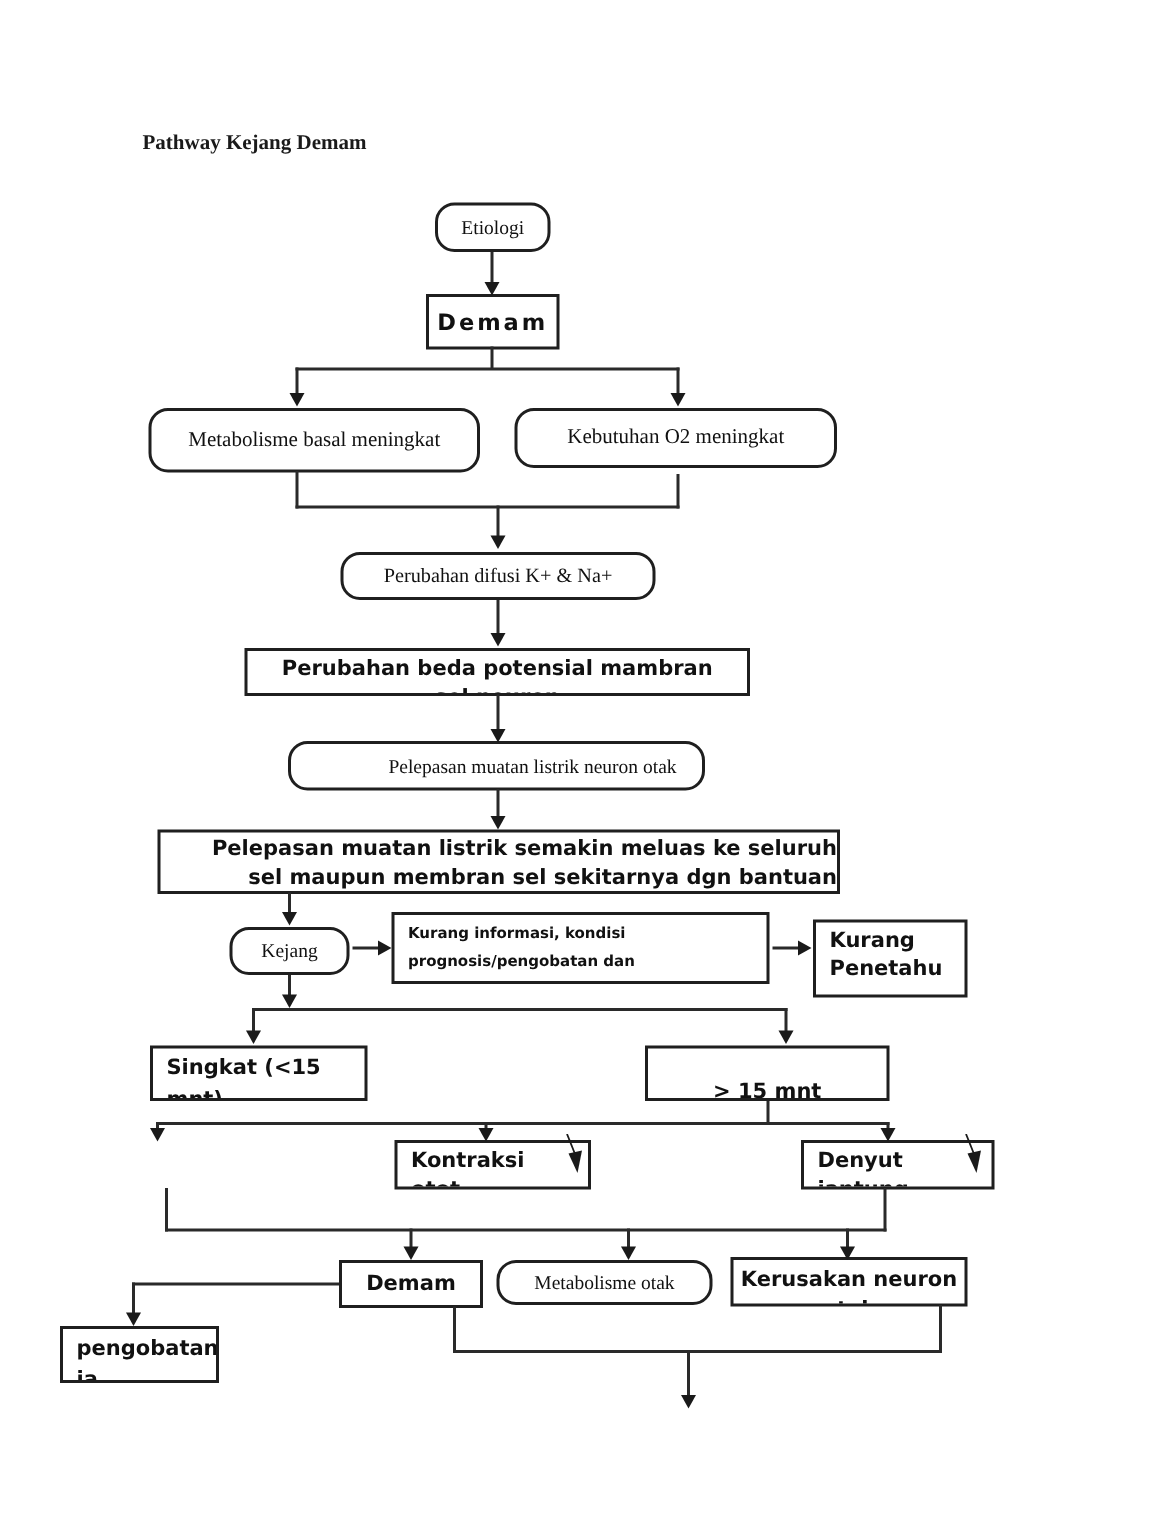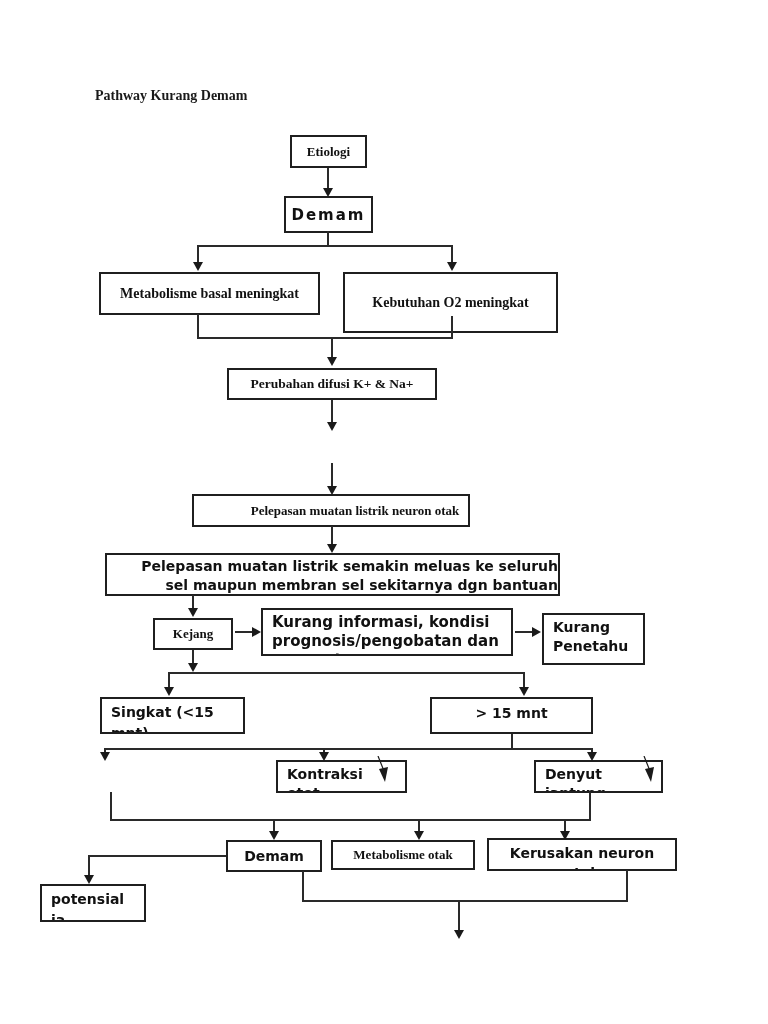"Pathway Kurang Demam" div.title { text: Kurang -> Kejang }
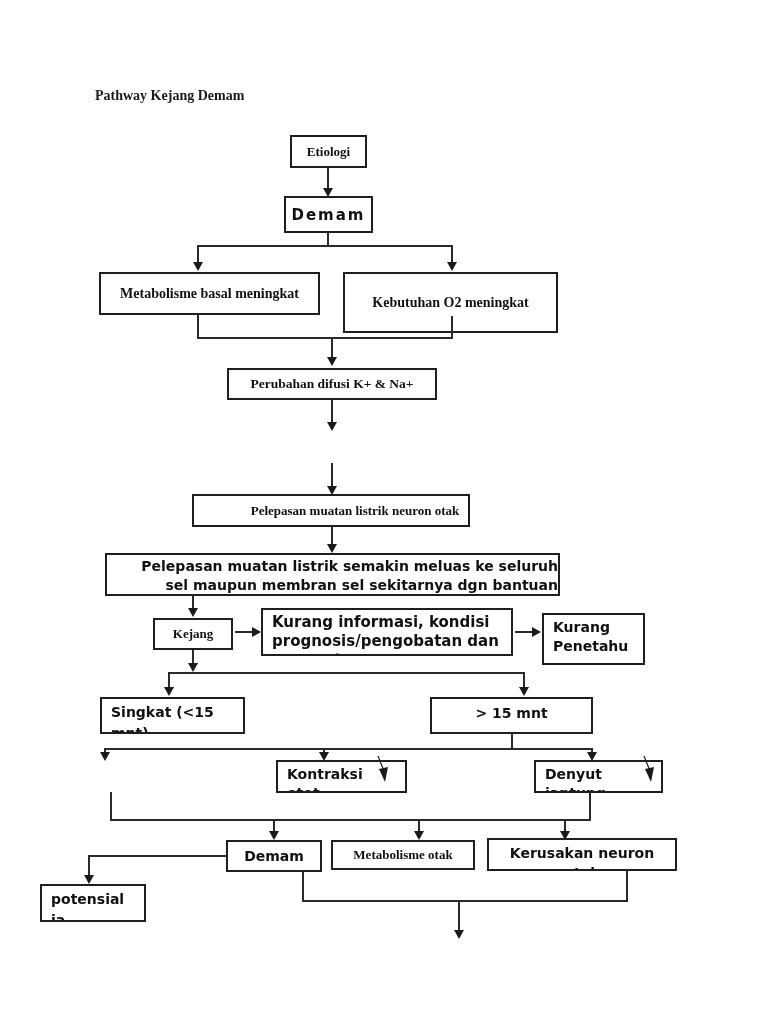"Etiologi" .serif { border-radius: none -> 13px; font-weight: bold -> normal }
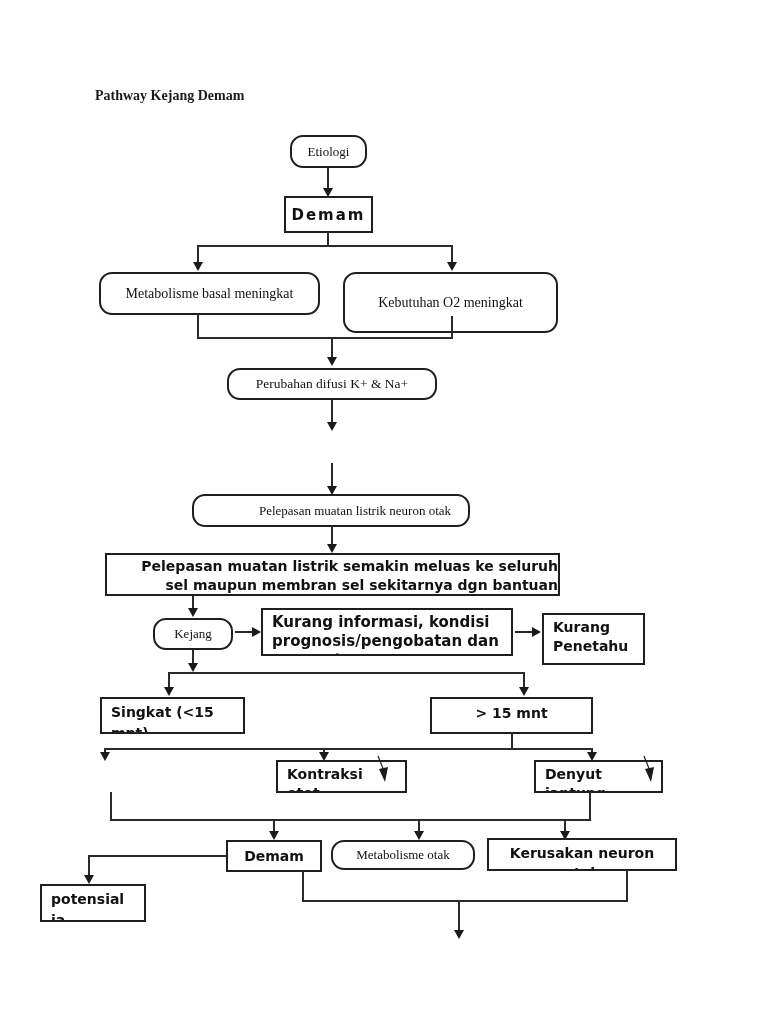"Kebutuhan O2 meningkat" div.box { height: 61px -> 40px }
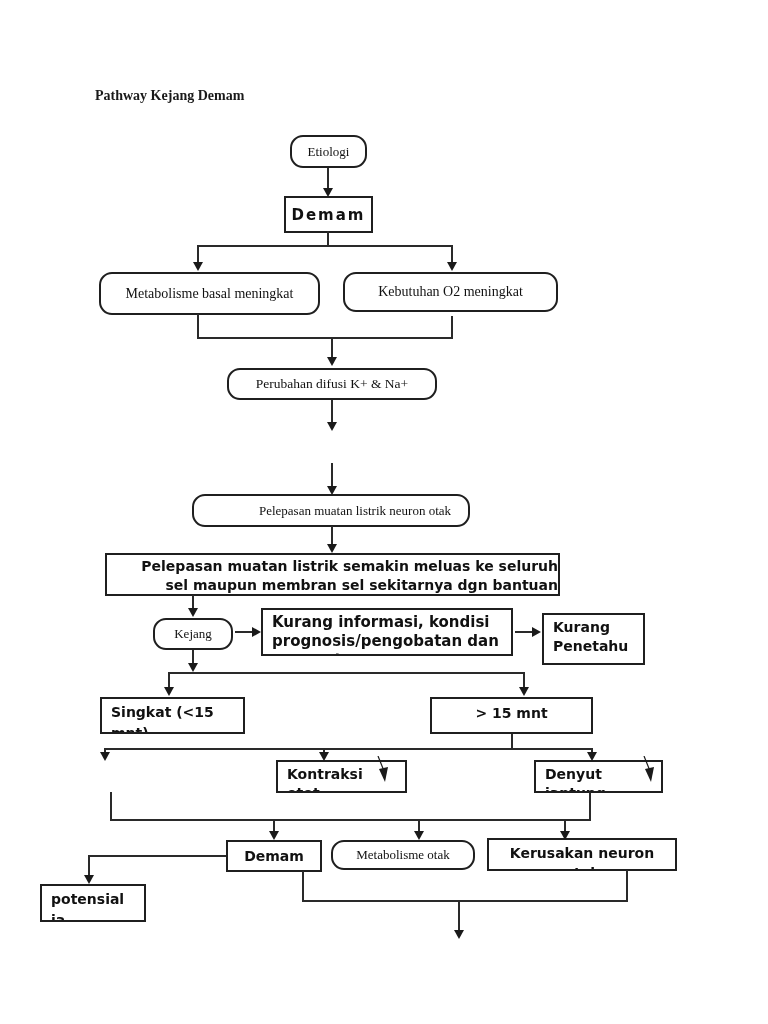"Perubahan beda potensial mambran" div.box { html: none -> <div> <span>Perubahan beda potensial mambran</span> <span>sel neuron</span> </div> }
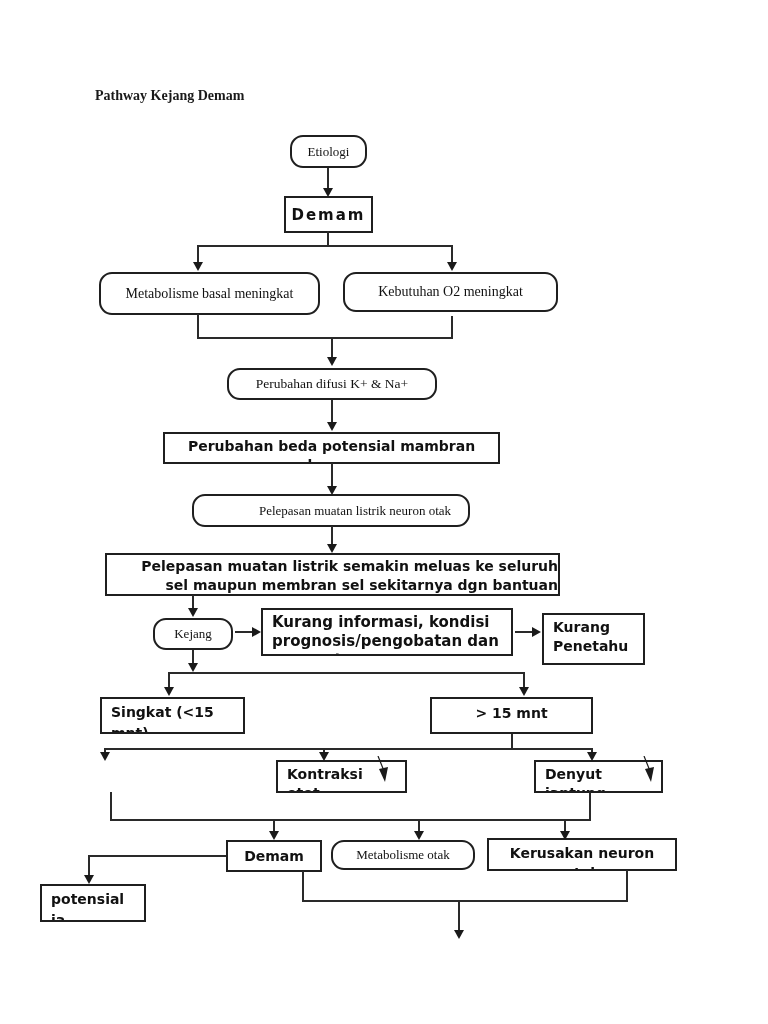"Kurang informasi, kondisi" div.box { font-size: 15px -> 10px }
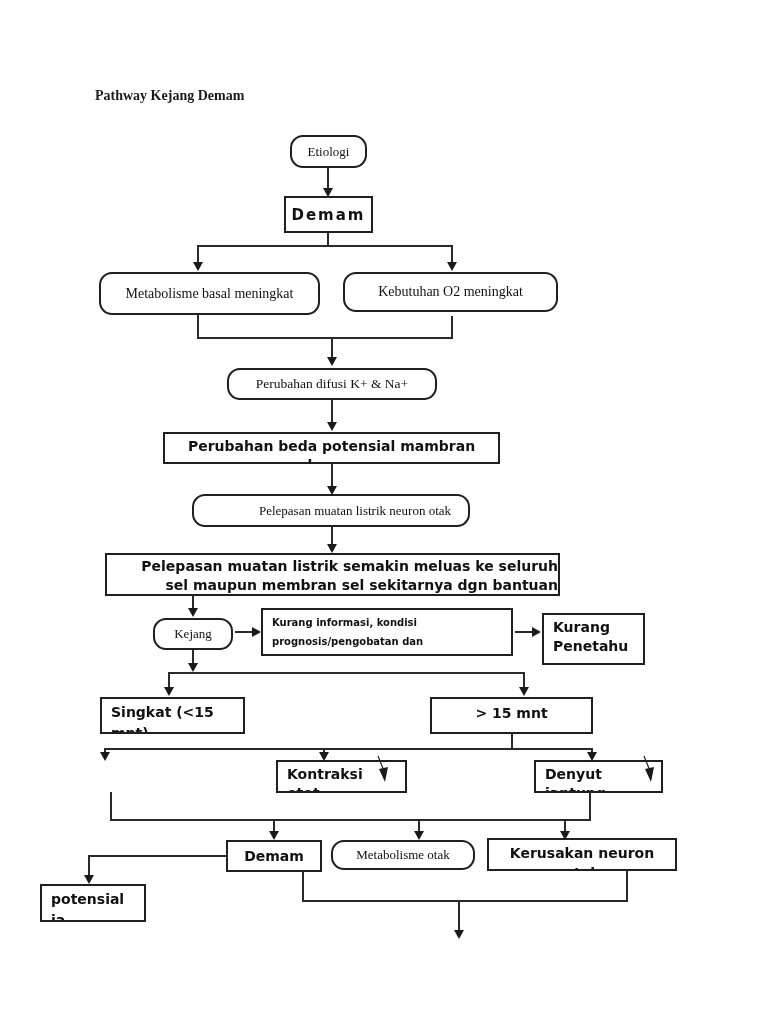"> 15 mnt" div.box { padding-top: 6px -> 21px }
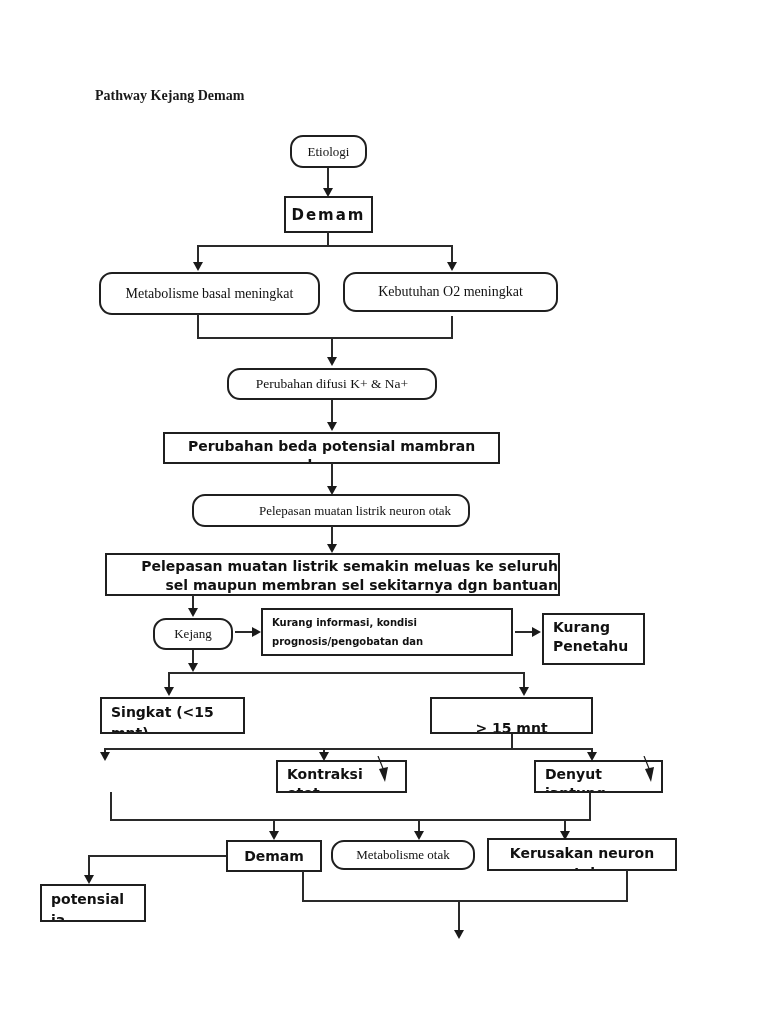"Kontraksi" div.box { left: 276px -> 263px }
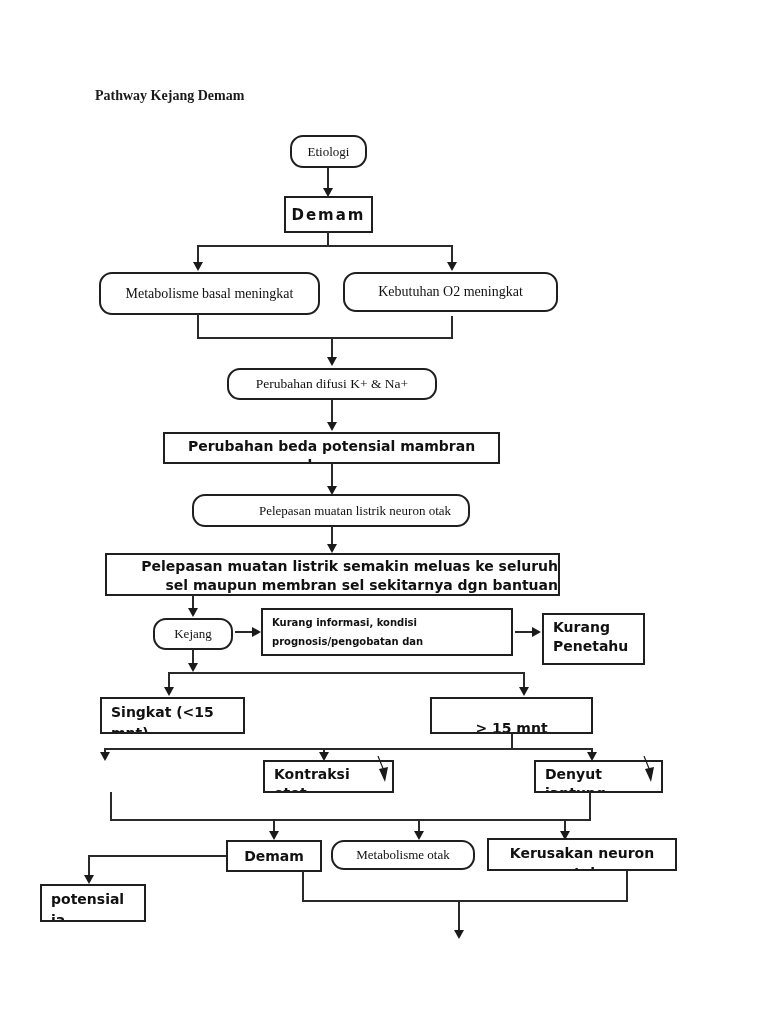"Kerusakan neuron" div.box { width: 190px -> 158px }
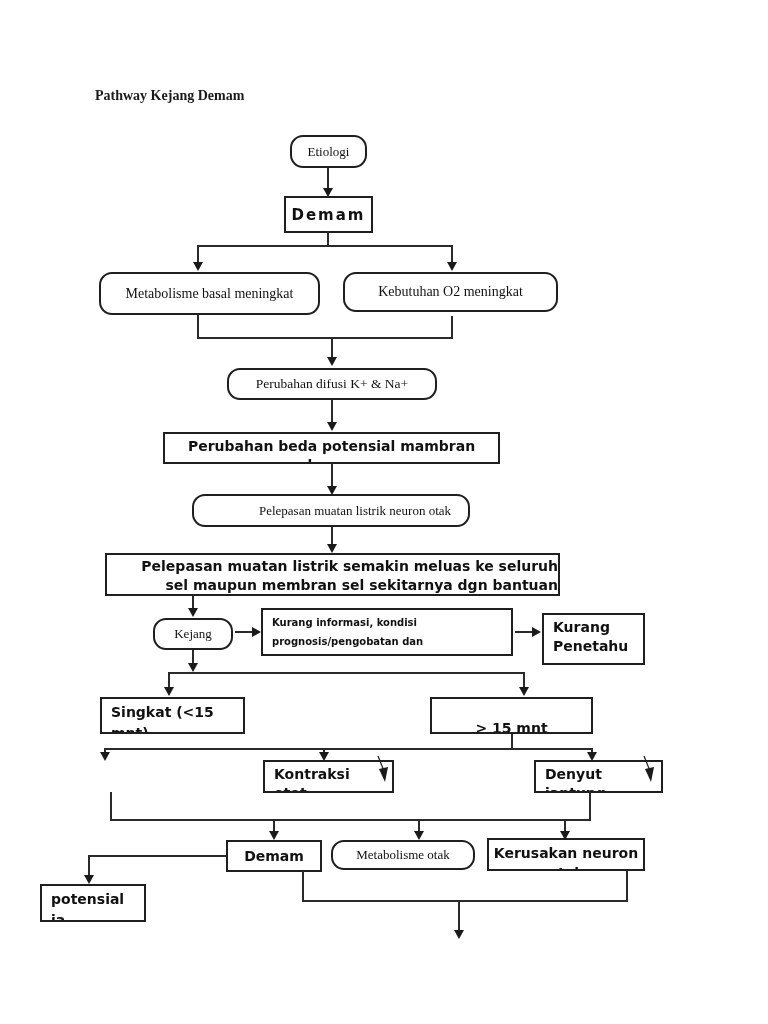"potensial" span.ln { text: potensial -> pengobatan }
